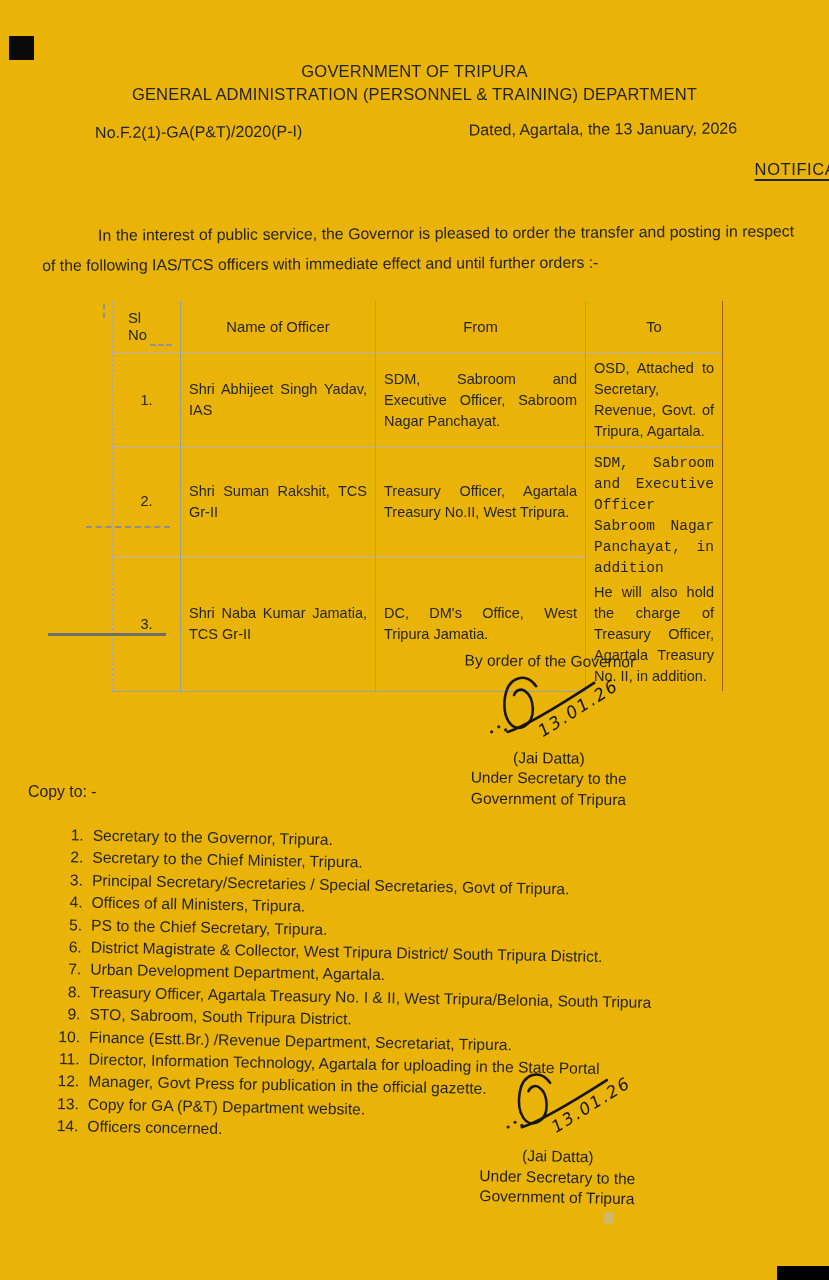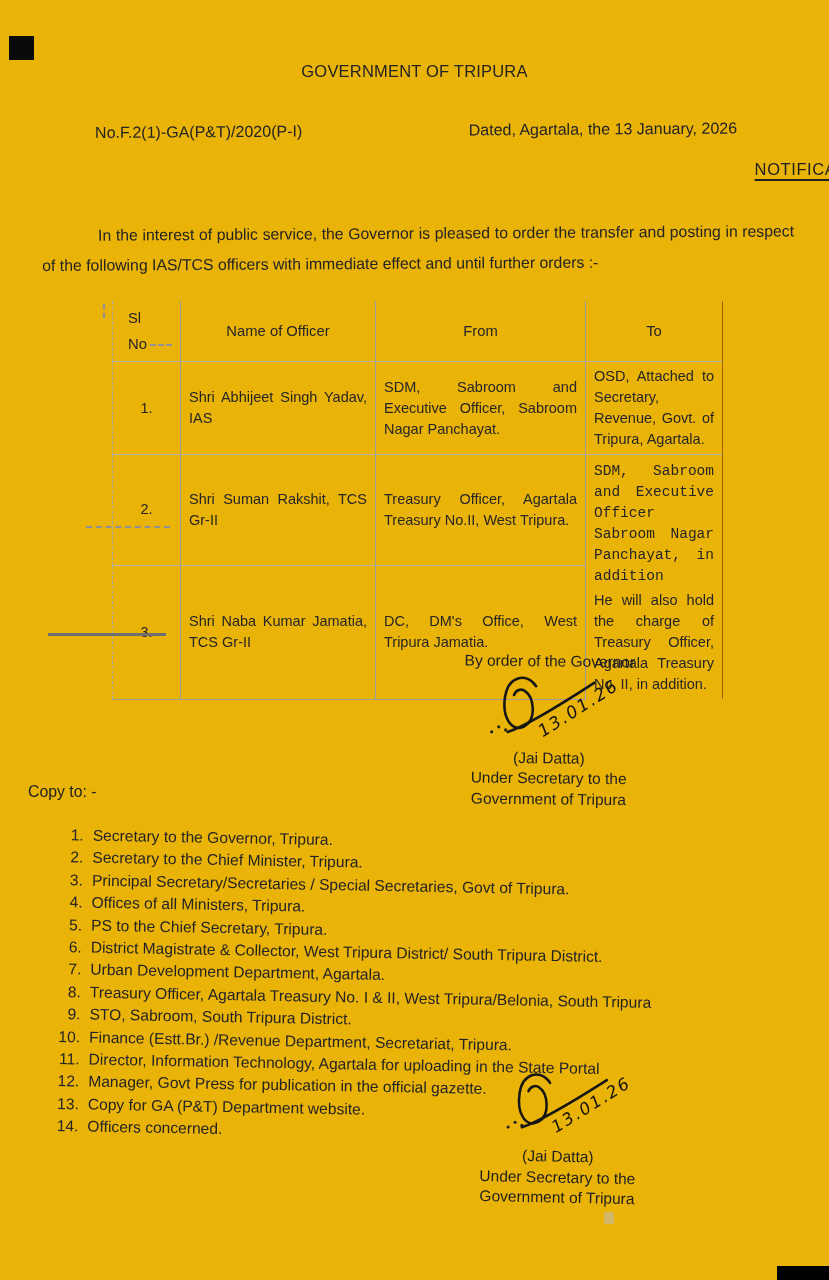"GENERAL ADMINISTRATION (PERSONNEL &" div.abs { html: none -> <div>GENERAL ADMINISTRATION (PERSONNEL &amp; TRAINING) DEPARTMENT</div> }
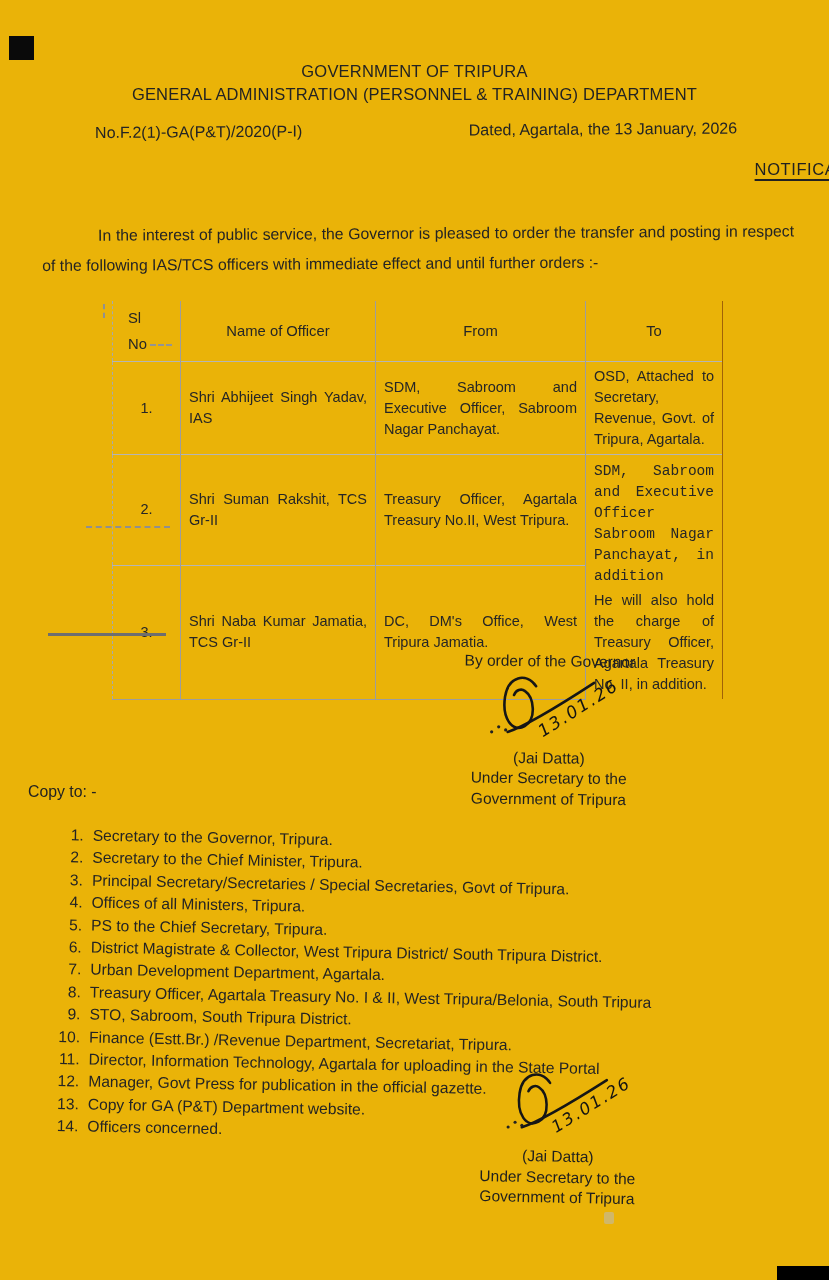"Sl No" .ttable tr.hrow th:first-child { line-height: 26px -> 17px }
